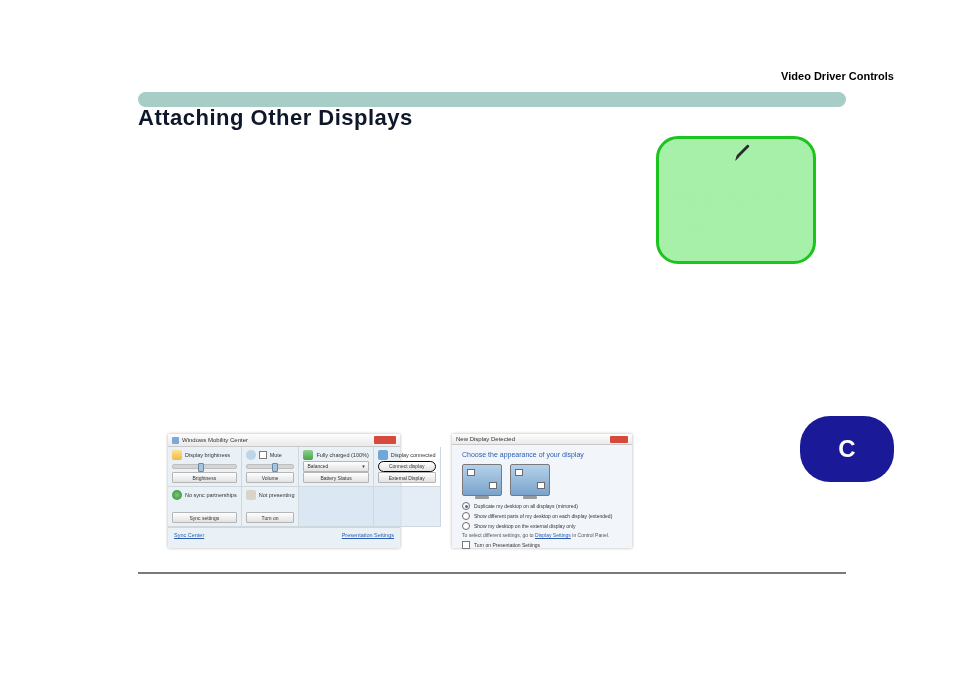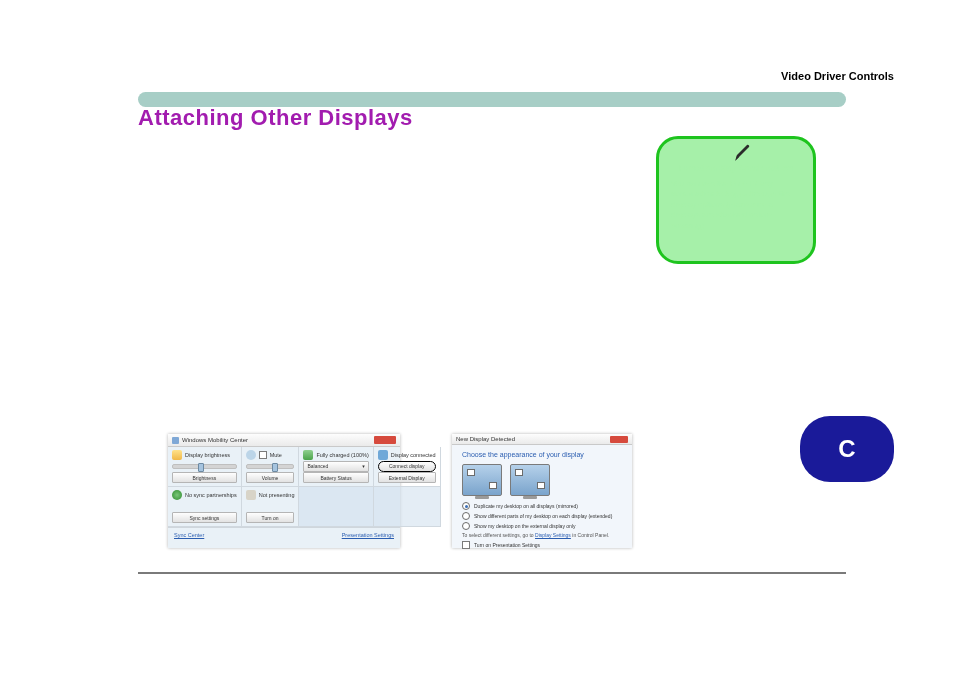"Attaching Other Displays" .title-text { color: #a21caf -> #0f172a }
